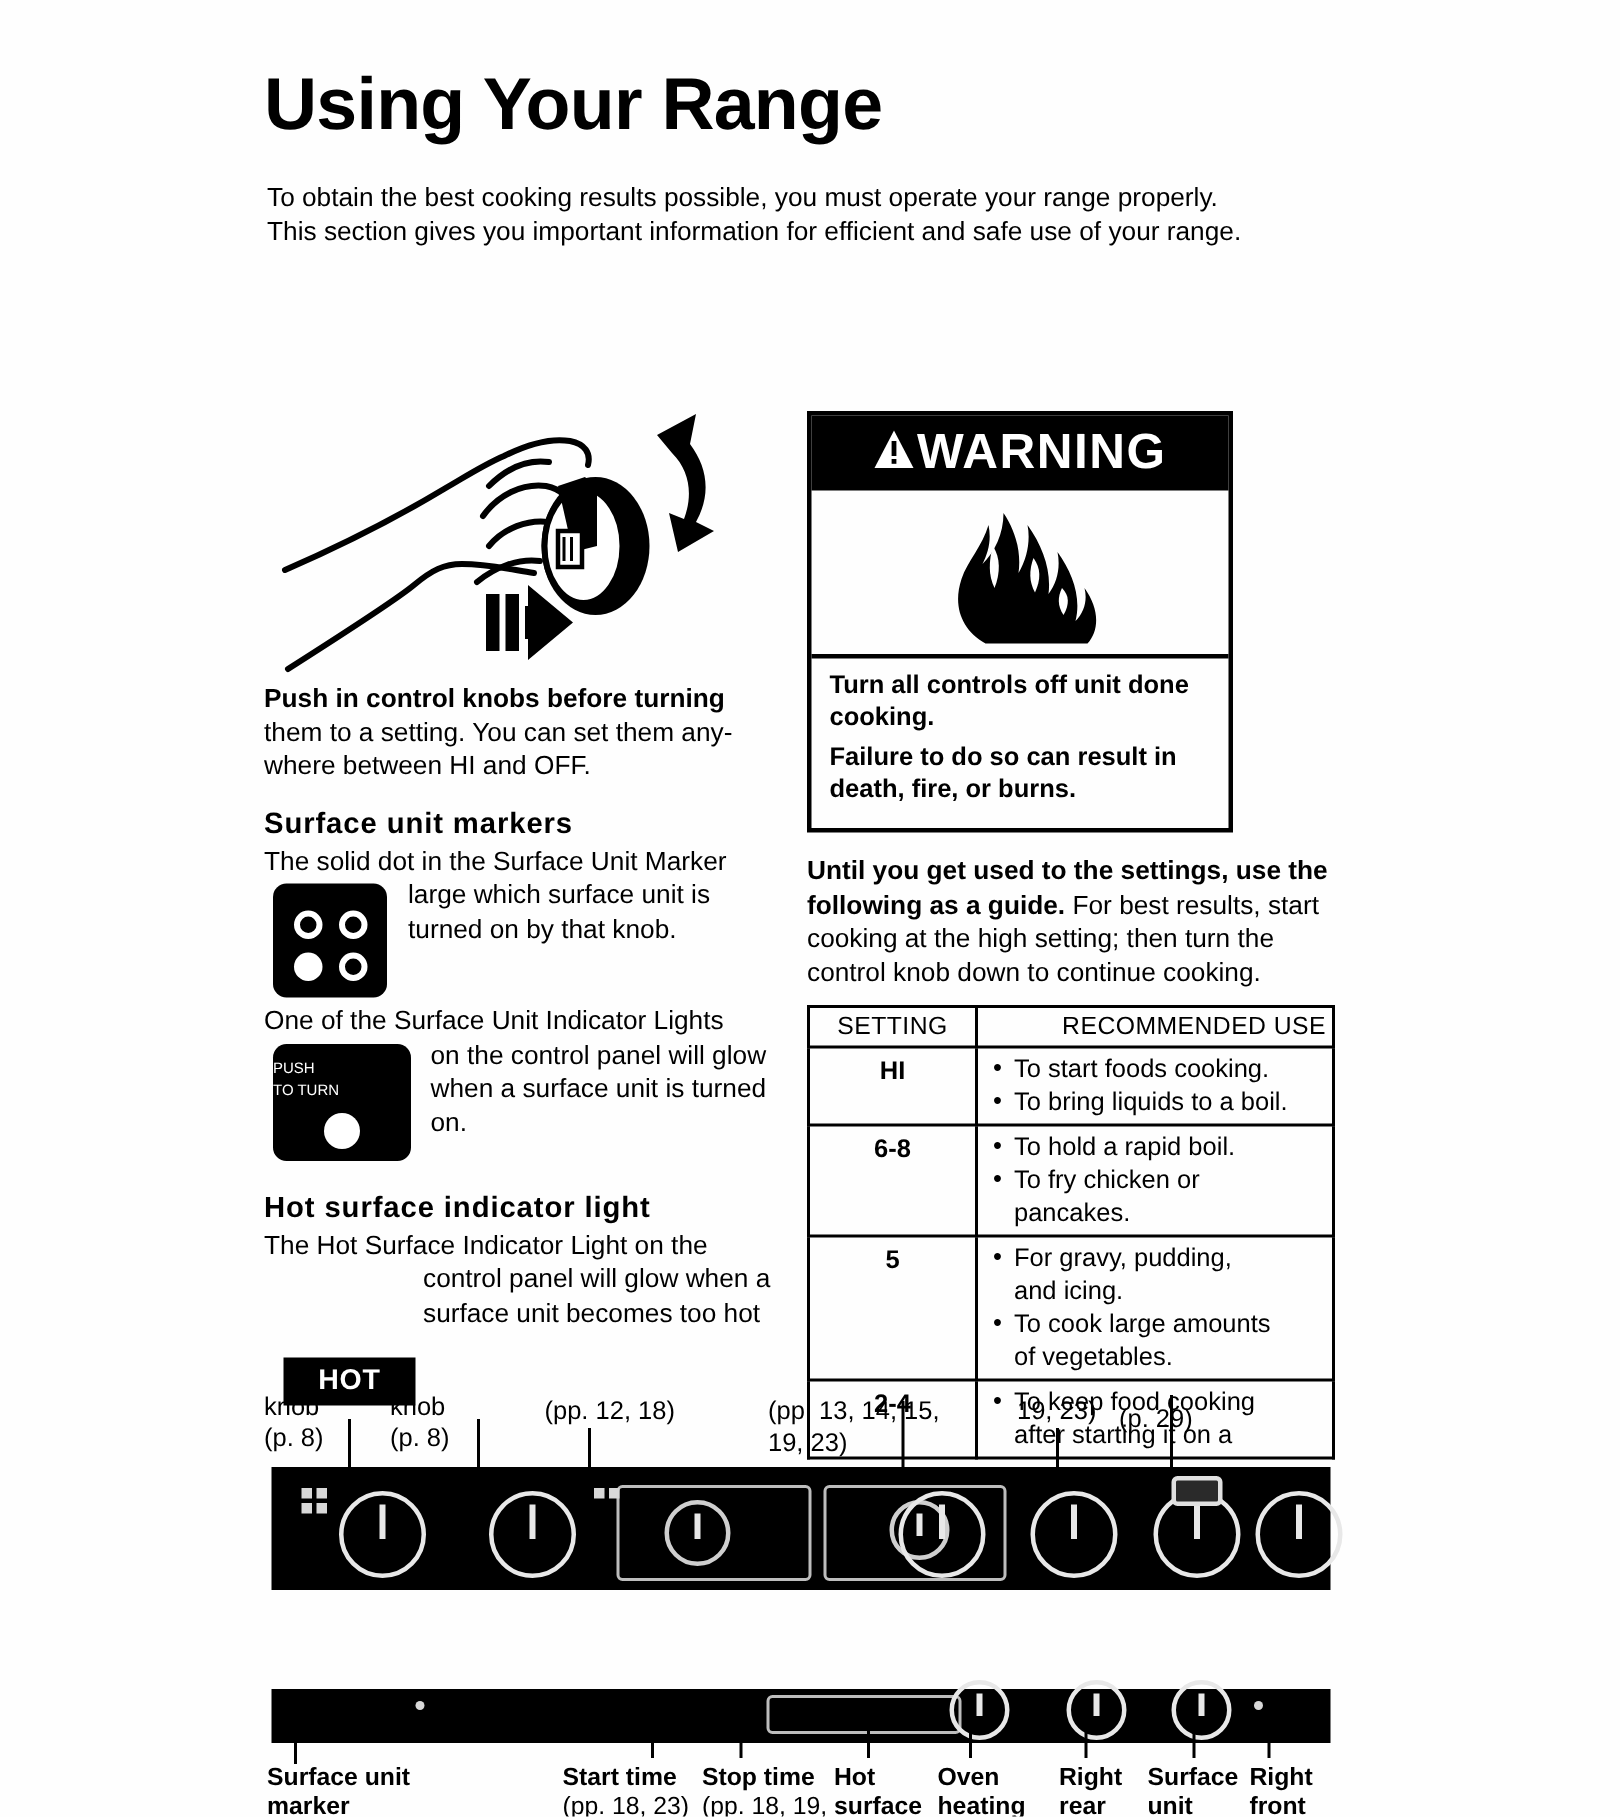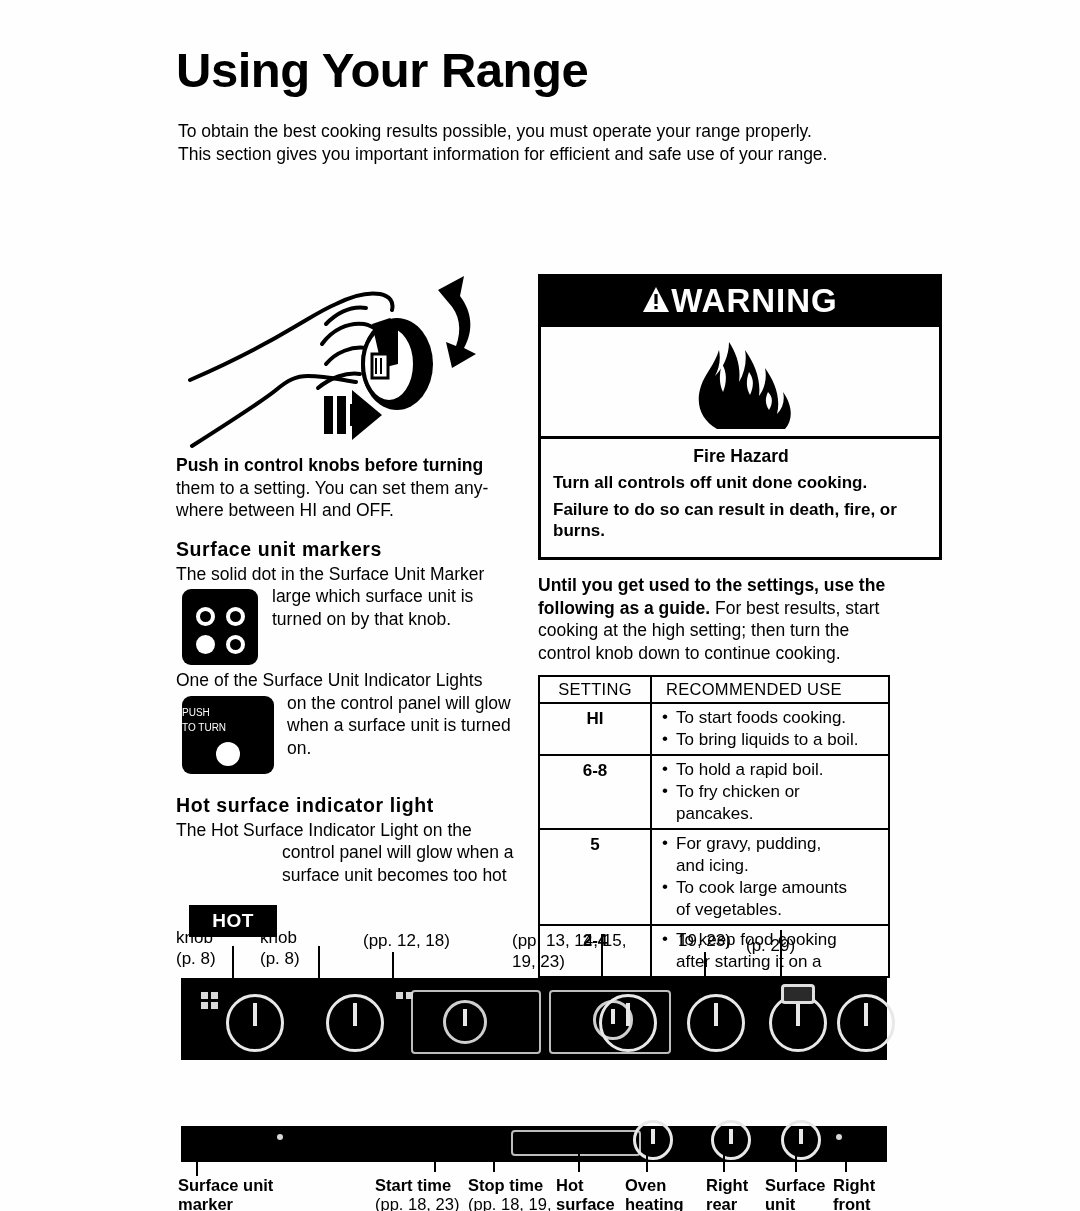"WARNING" .warning { width: 404px -> 284px }
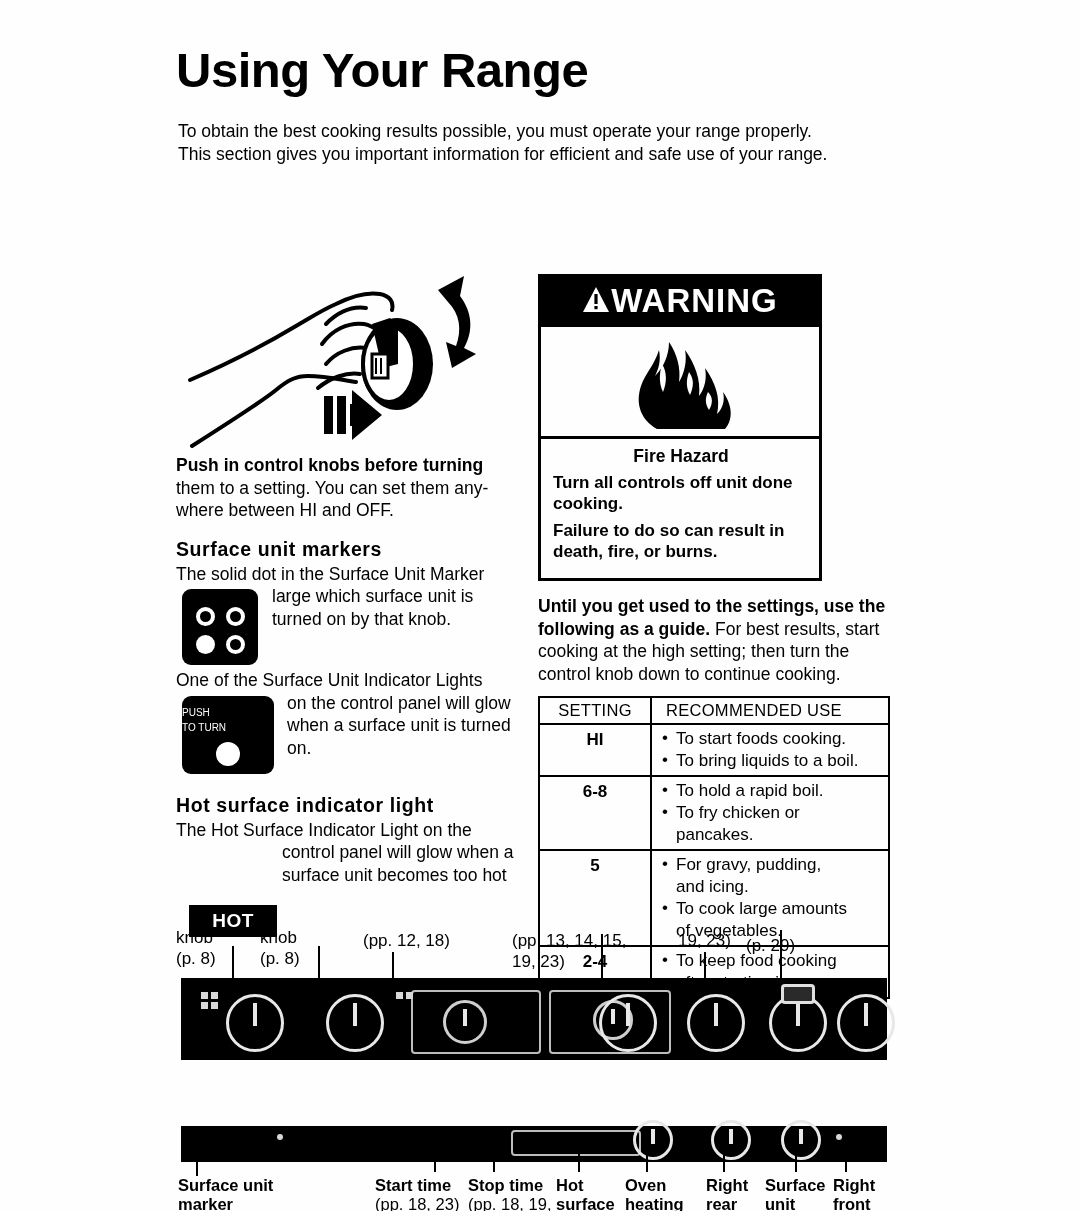"Fire Hazard" div.ttl { html: <div>Fire Hazard</div> -> none }
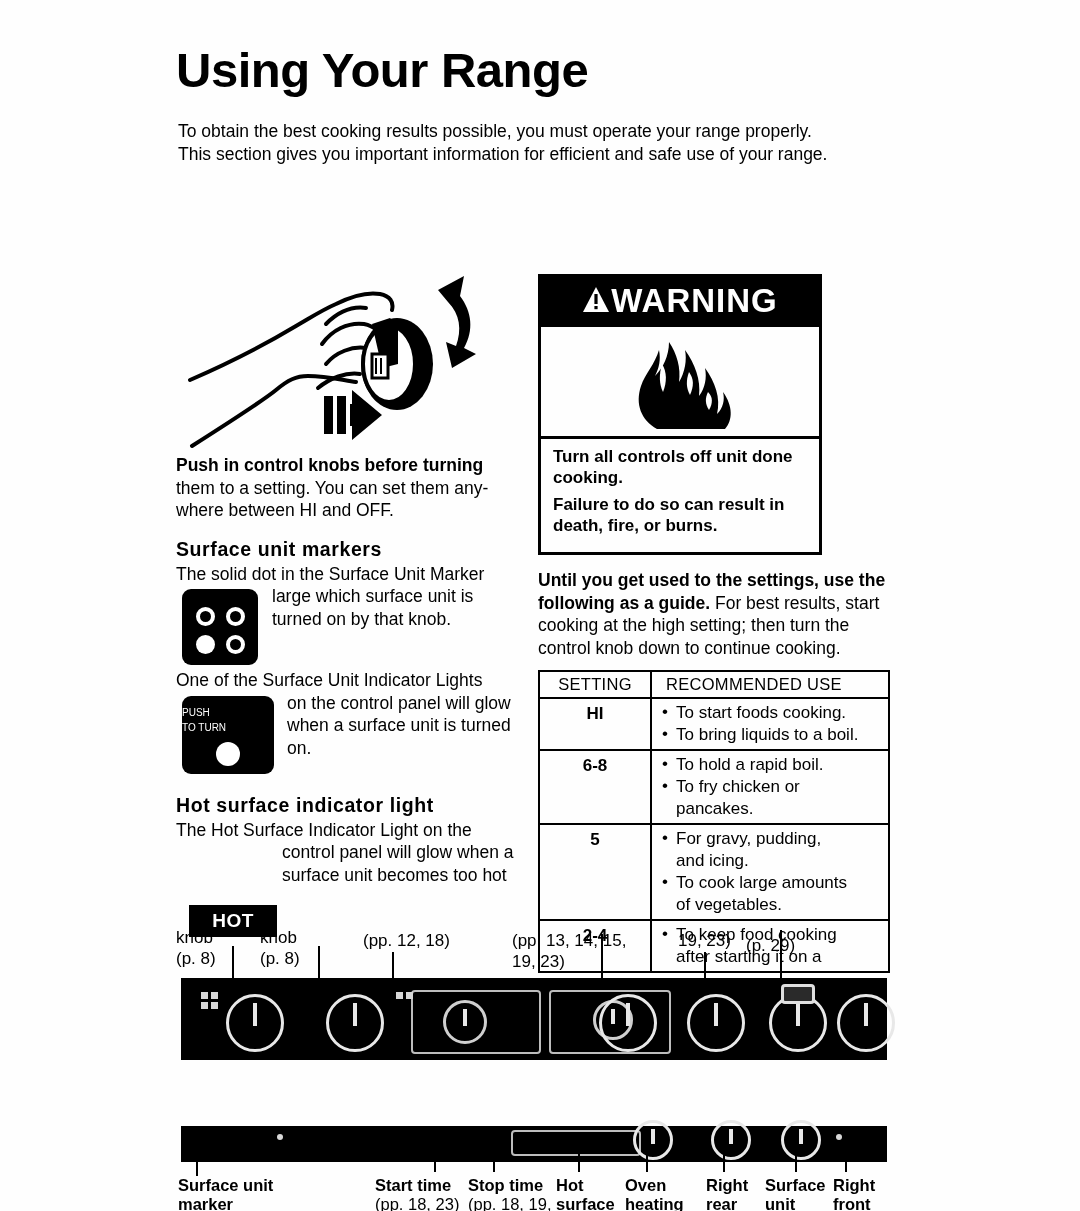"RECOMMENDED USE" table.settings th.c2 { text-align: left -> right }
